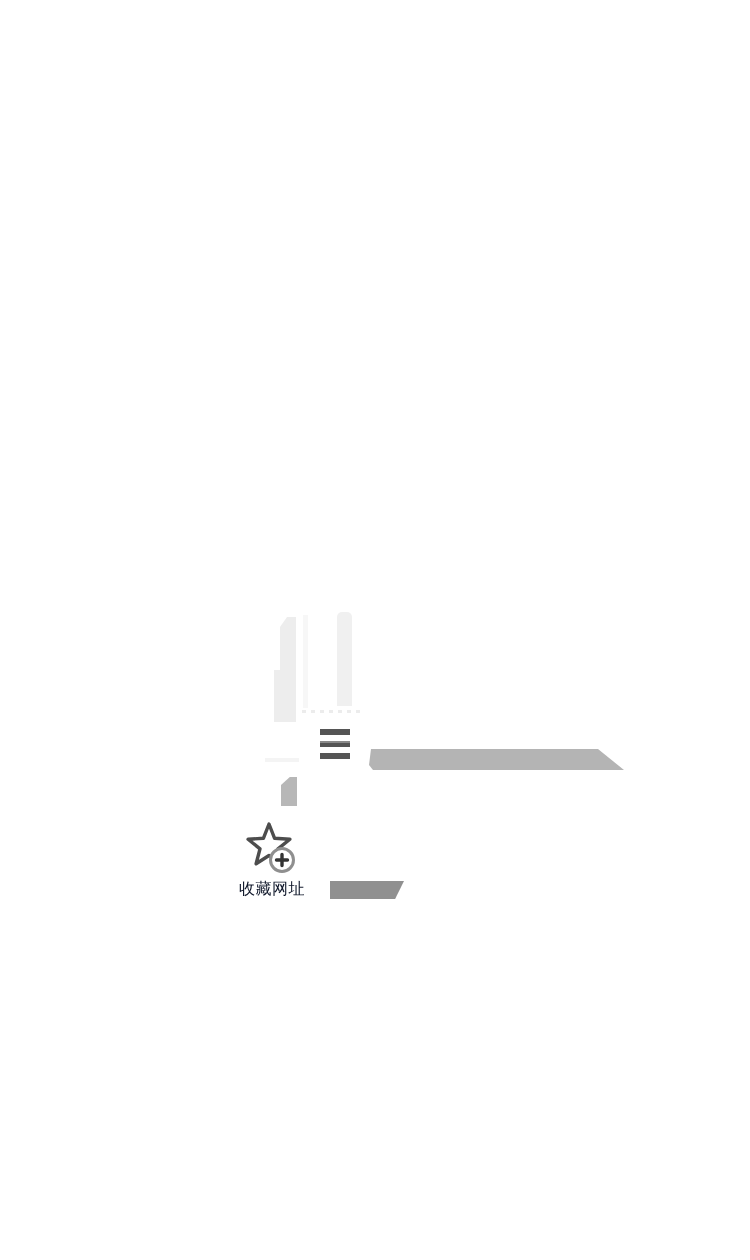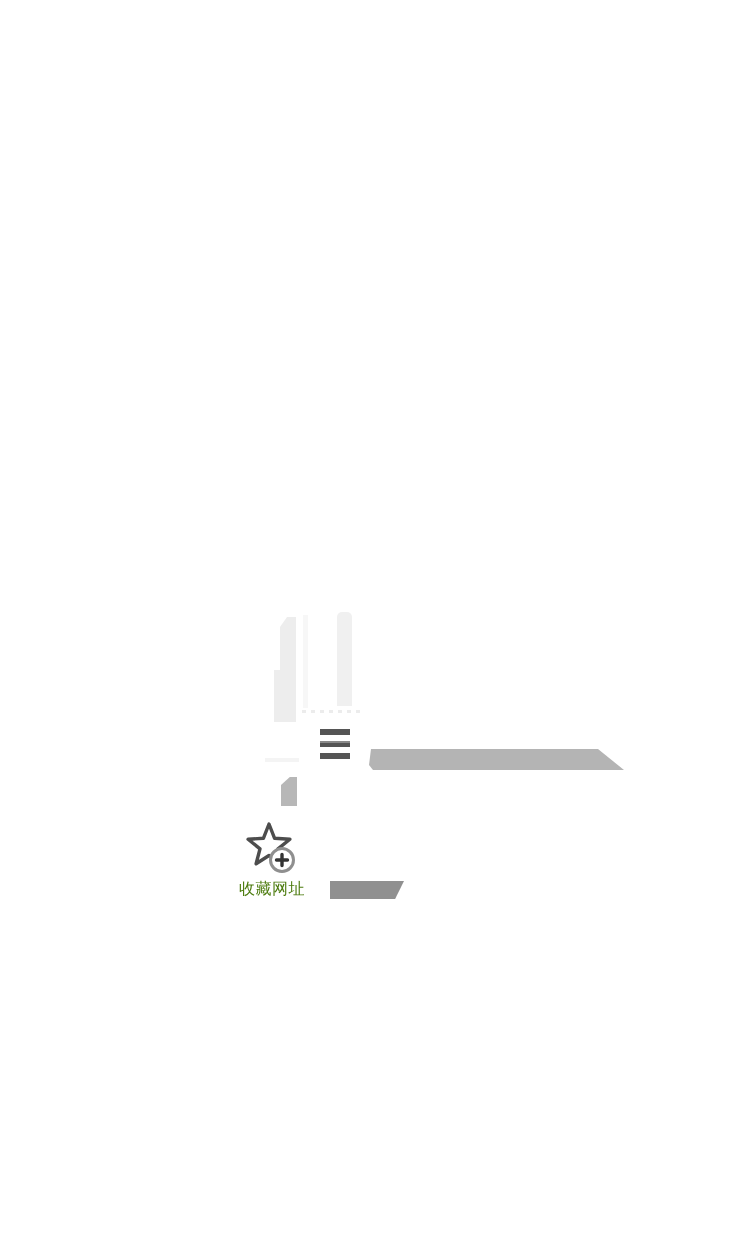"收藏网址" .bookmark-label { color: #4d7c0f -> #0f172a }
